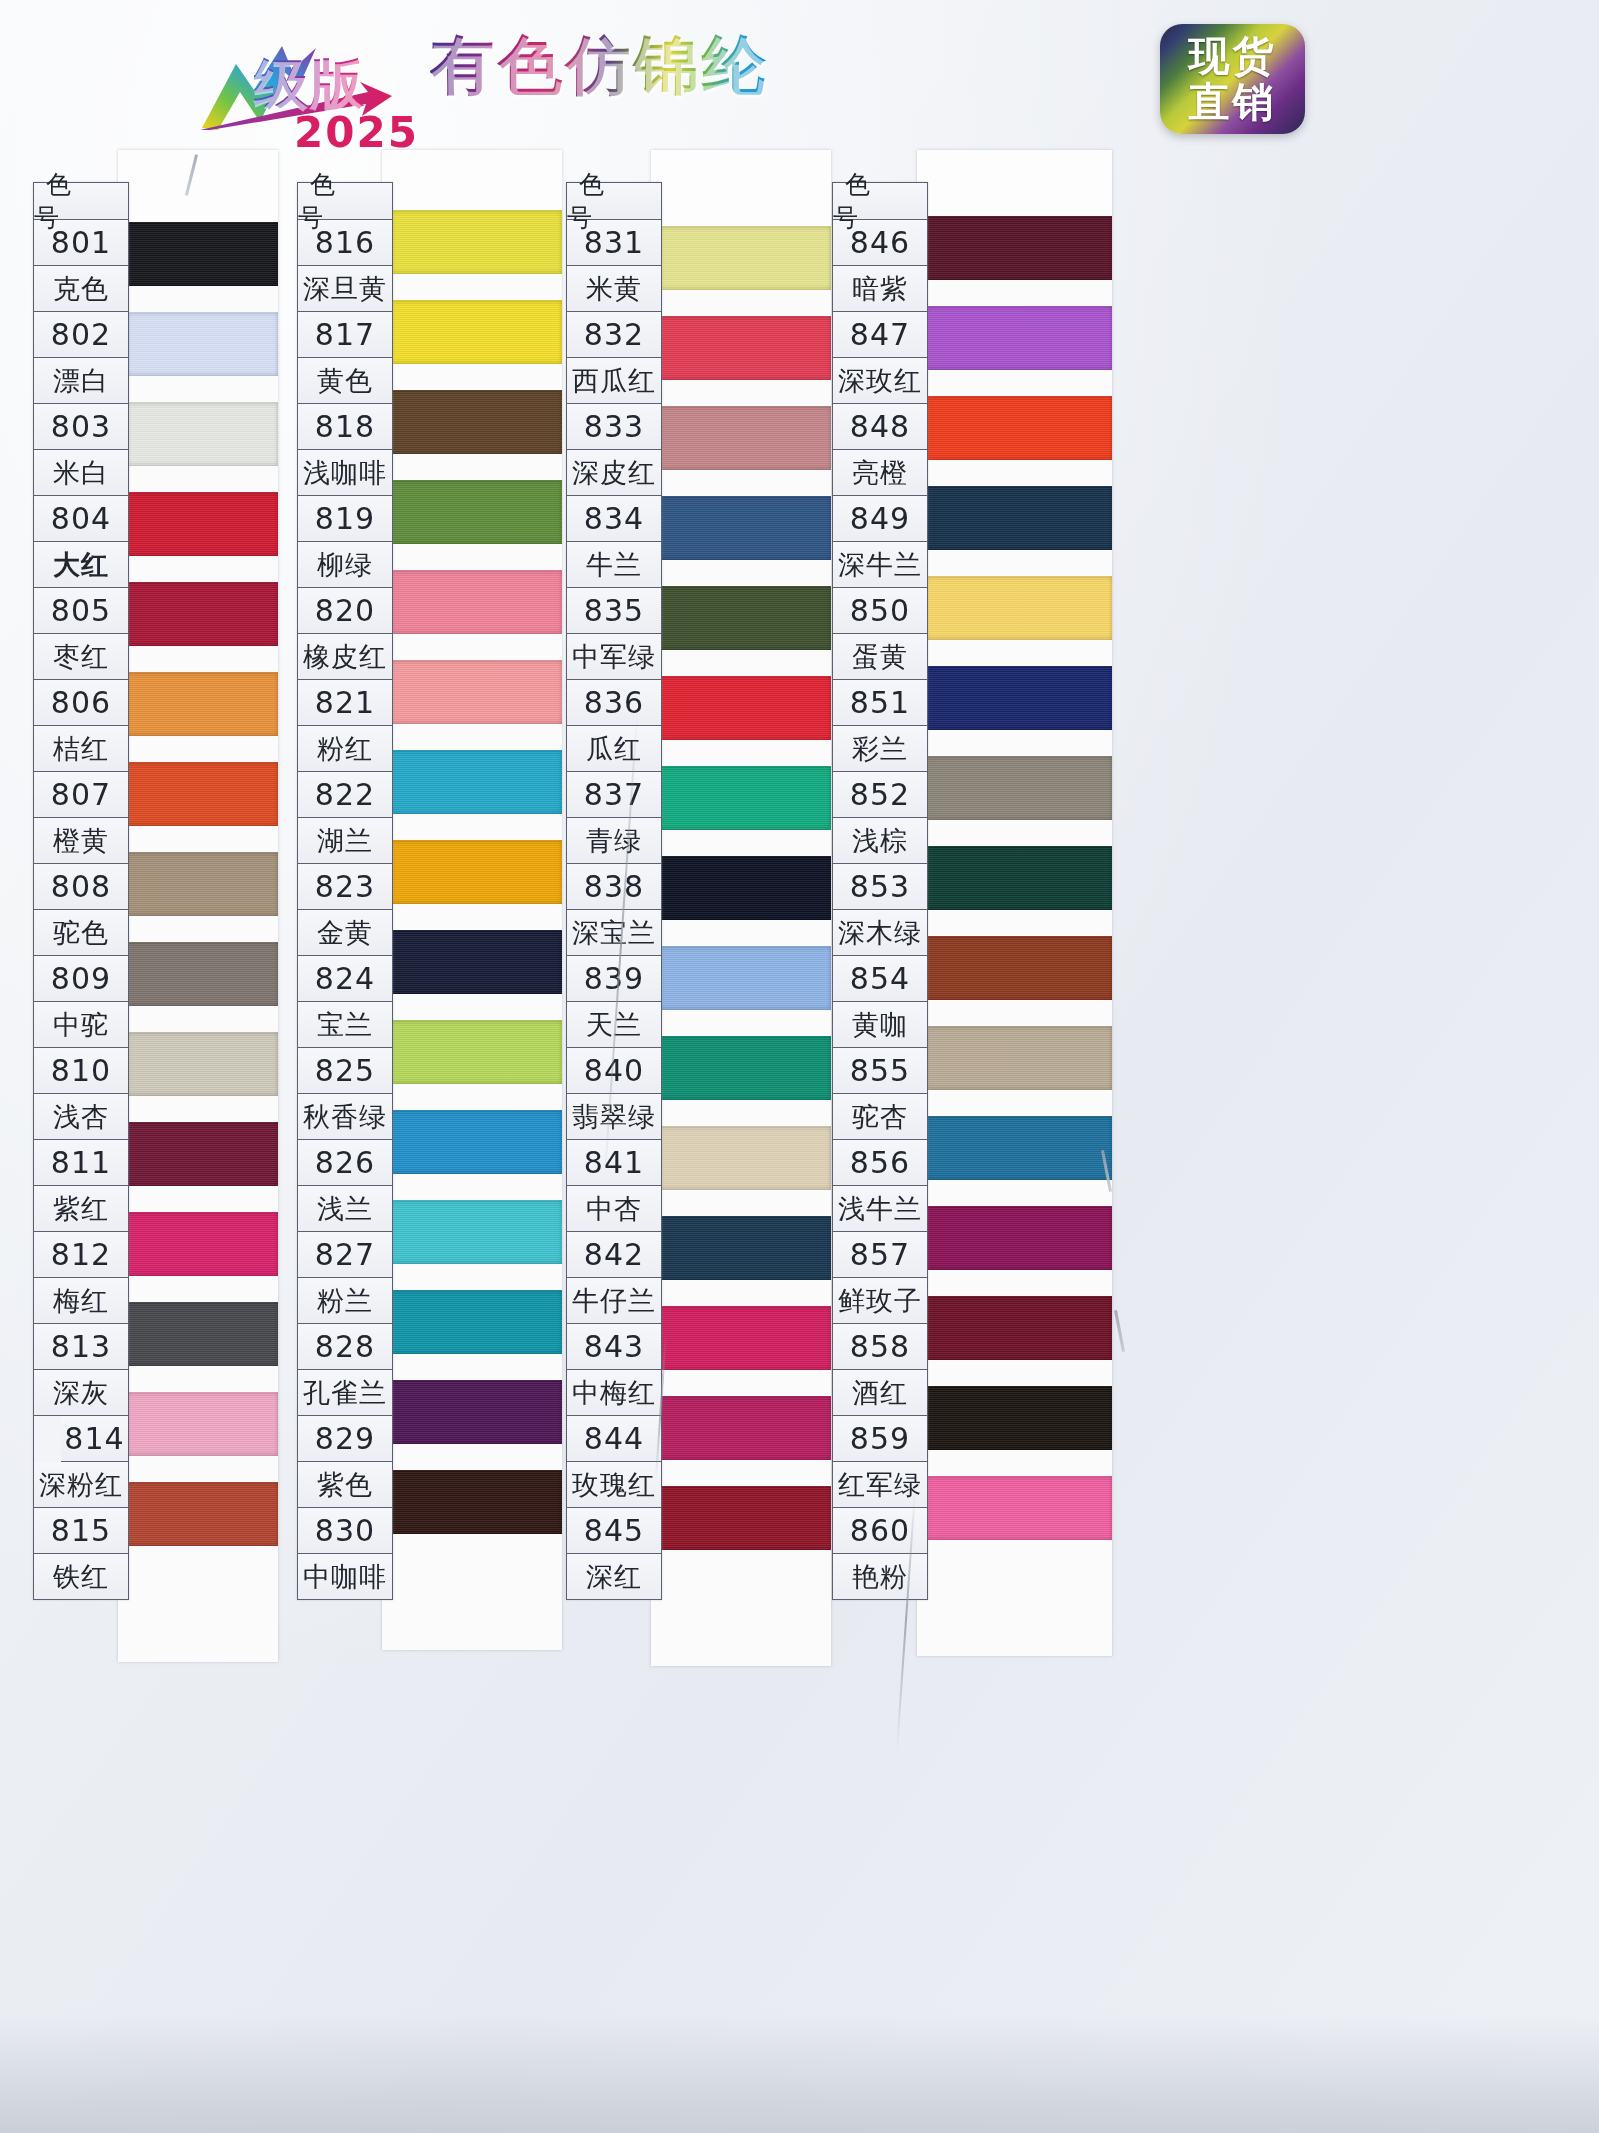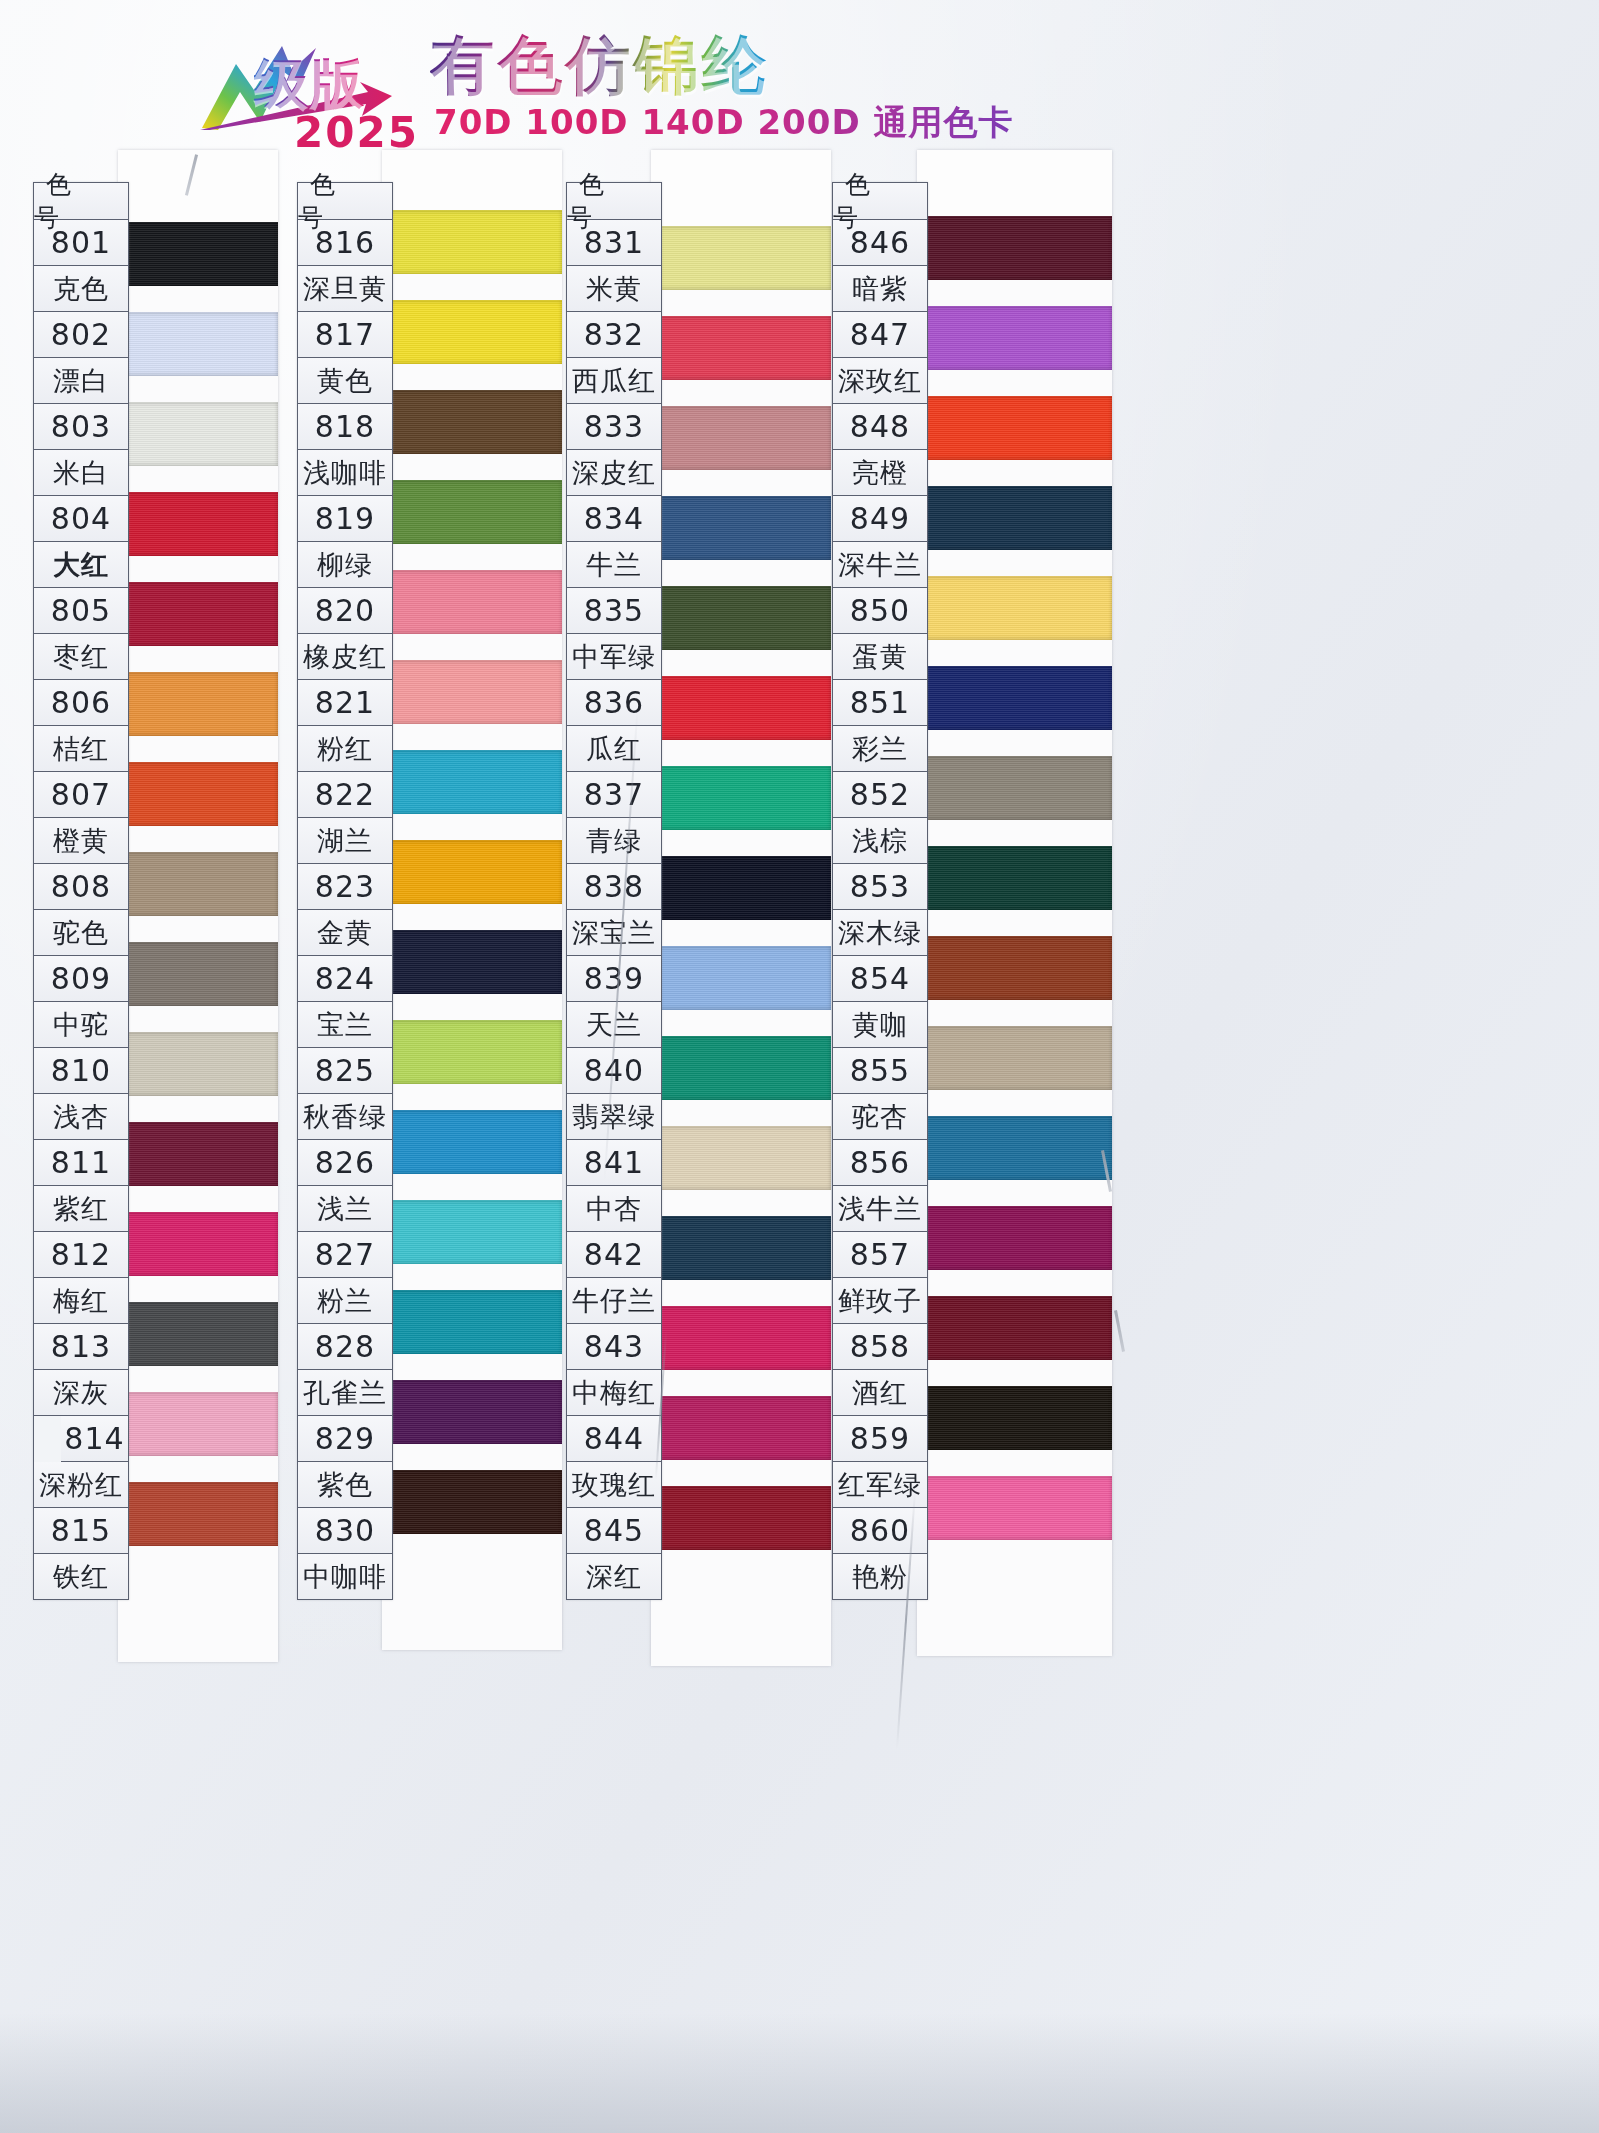"现货" div.badge { html: none -> <div> <span>现货</span> <span>直销</span> </div> }
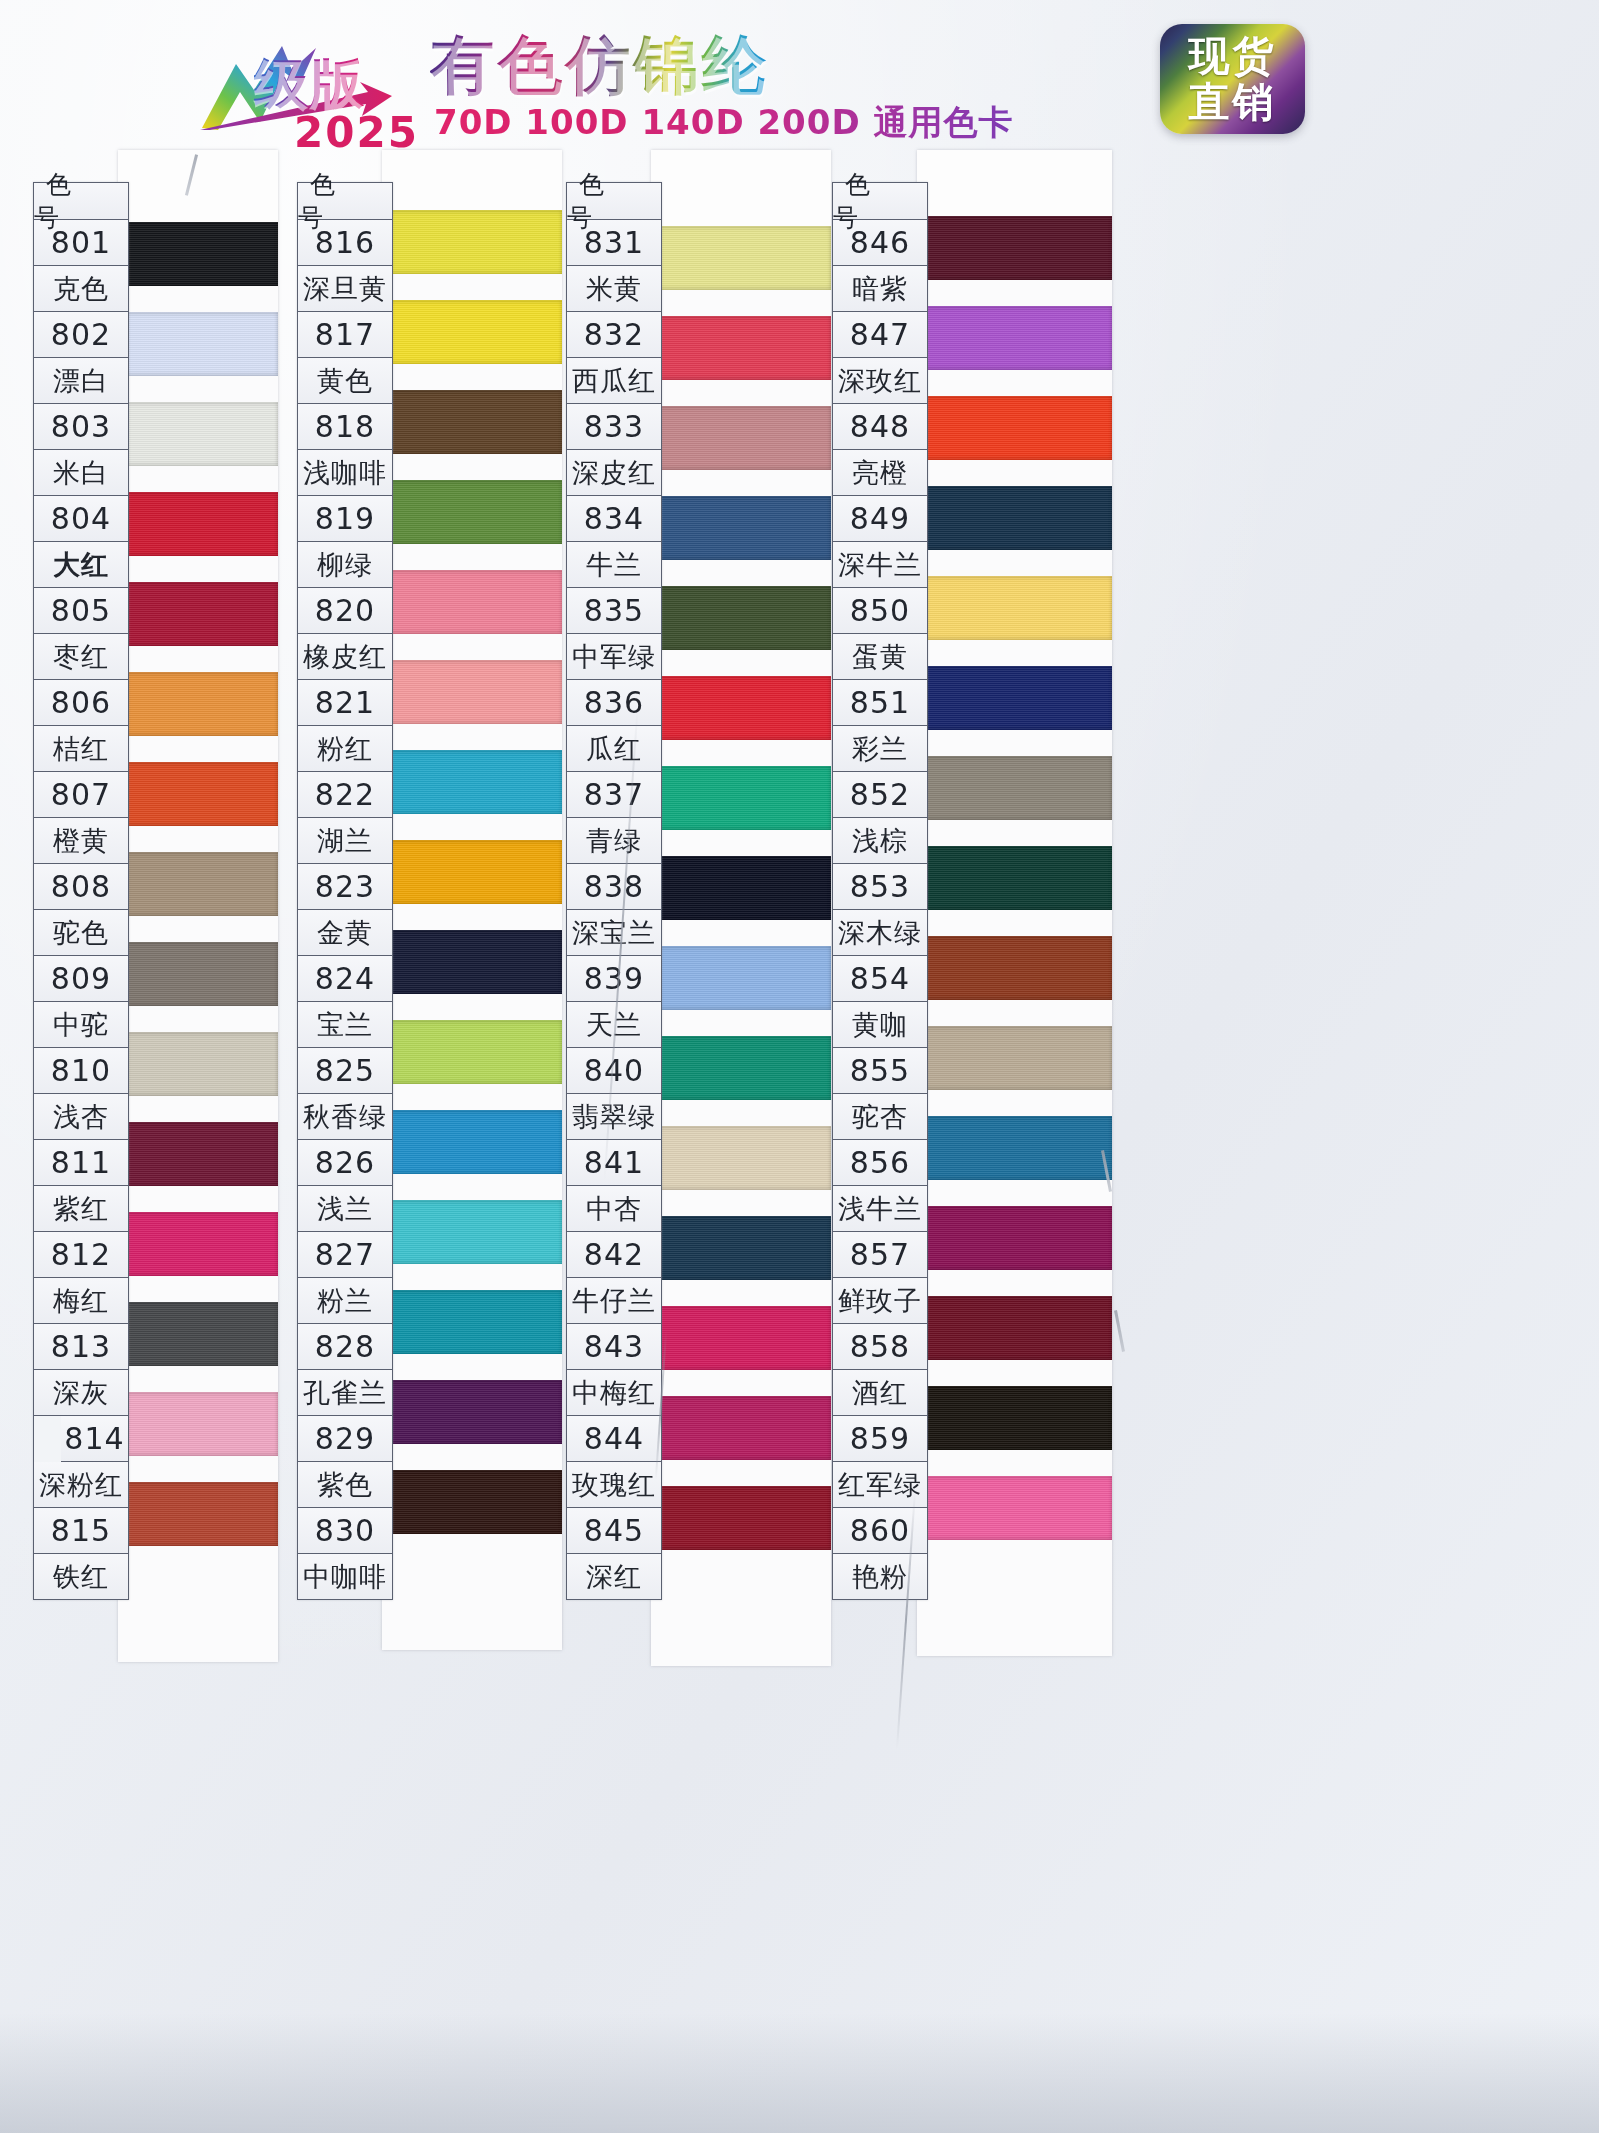"70D 100D 140D 200D 通用色卡" div.sub-title { html: <div>70D 100D 140D 200D 通用色卡</div> -> none }
